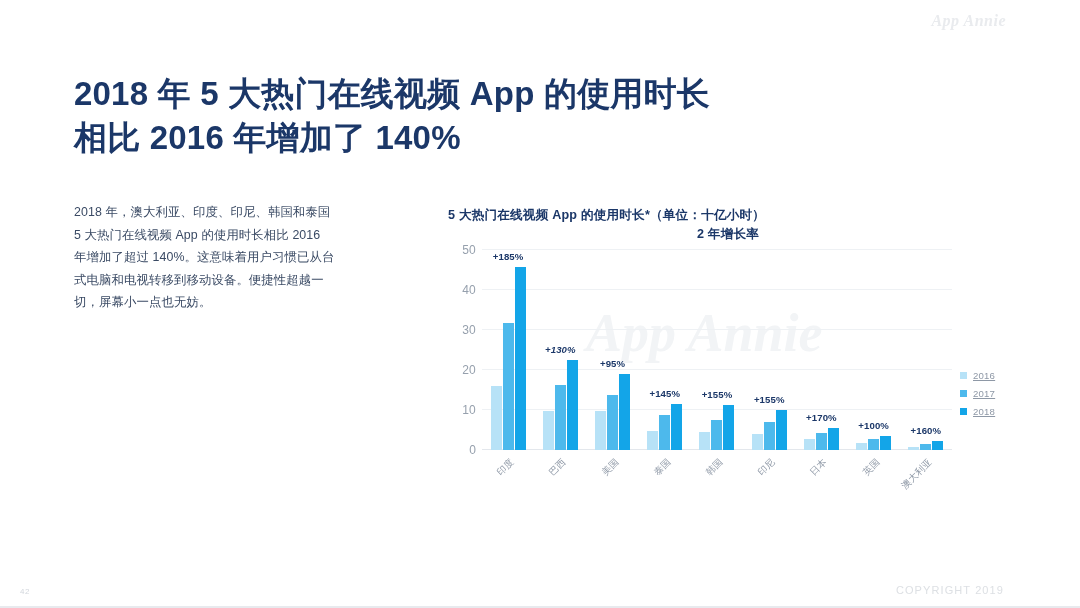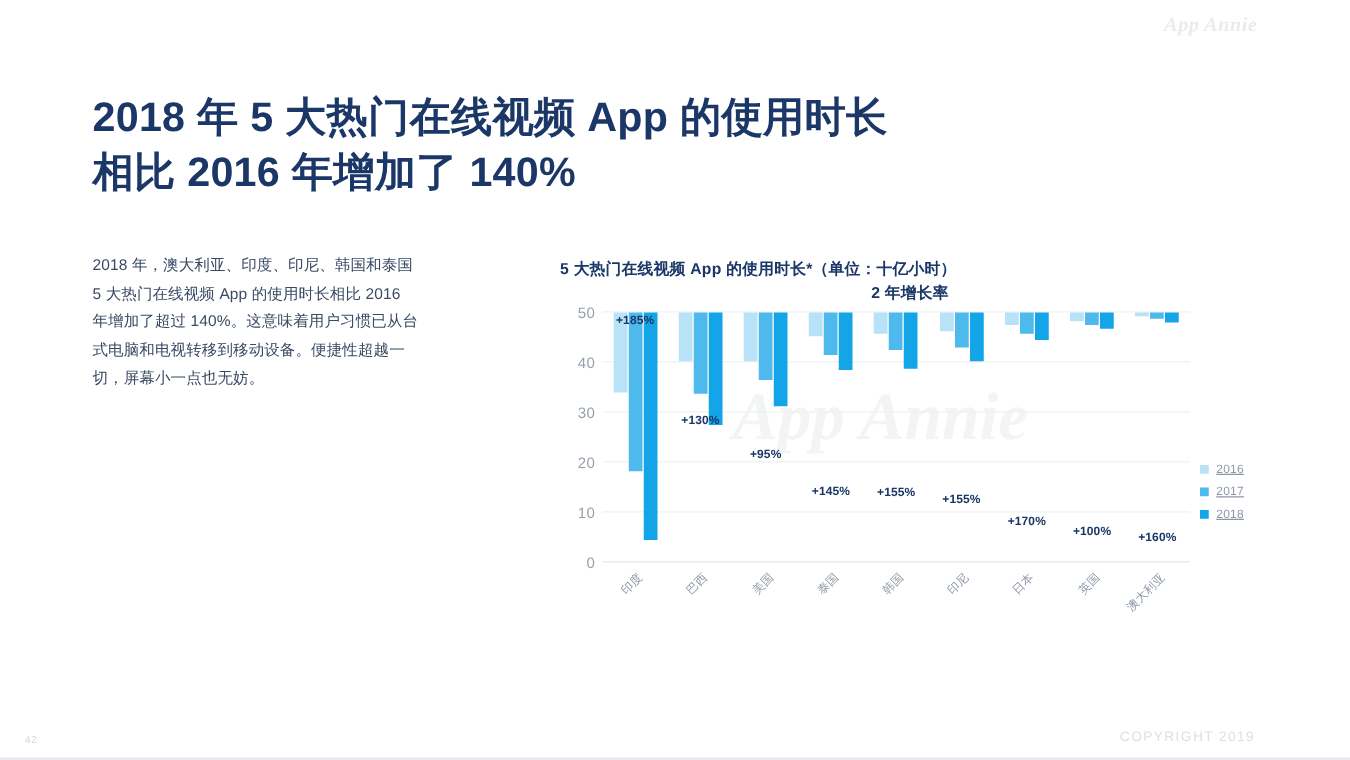"+185%" .group { align-items: none -> flex-end }
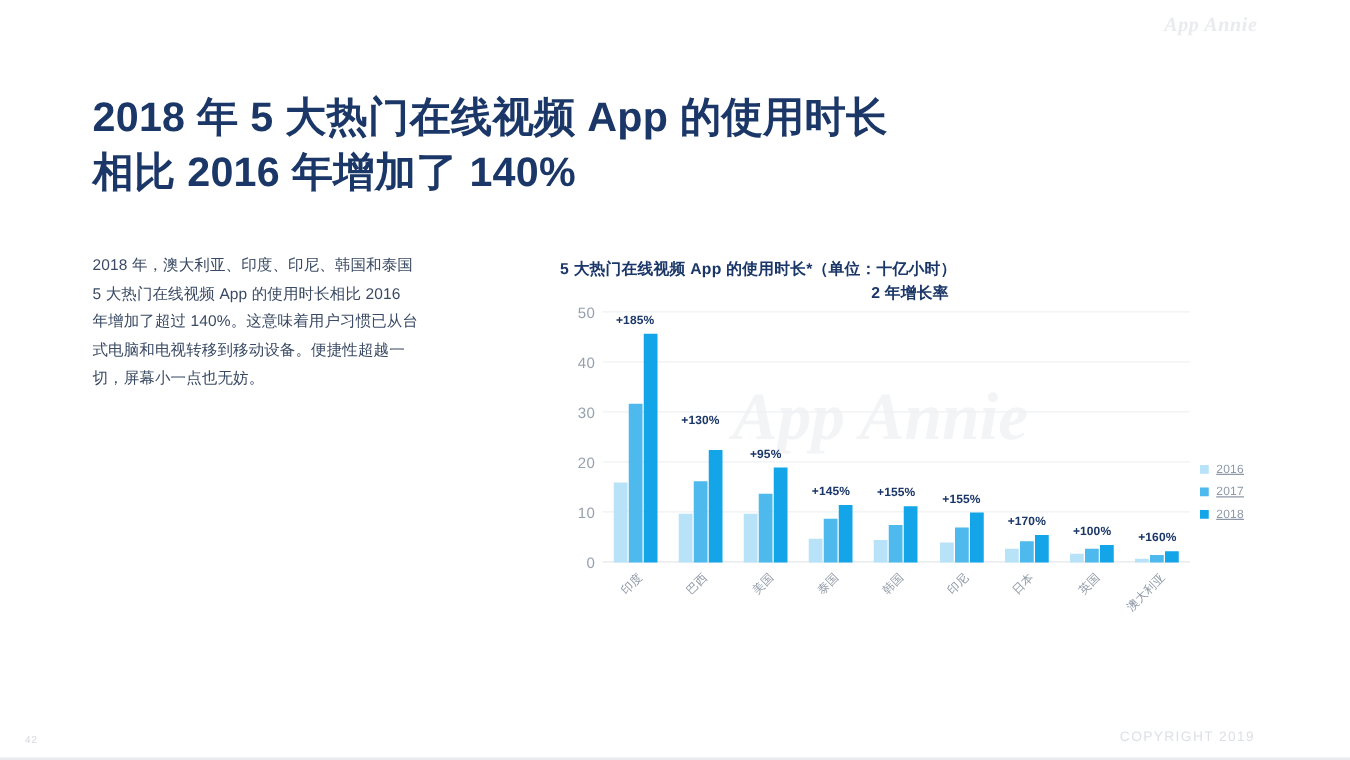"+130%" div.growth { bottom: 108px -> 95px; font-style: none -> italic }
